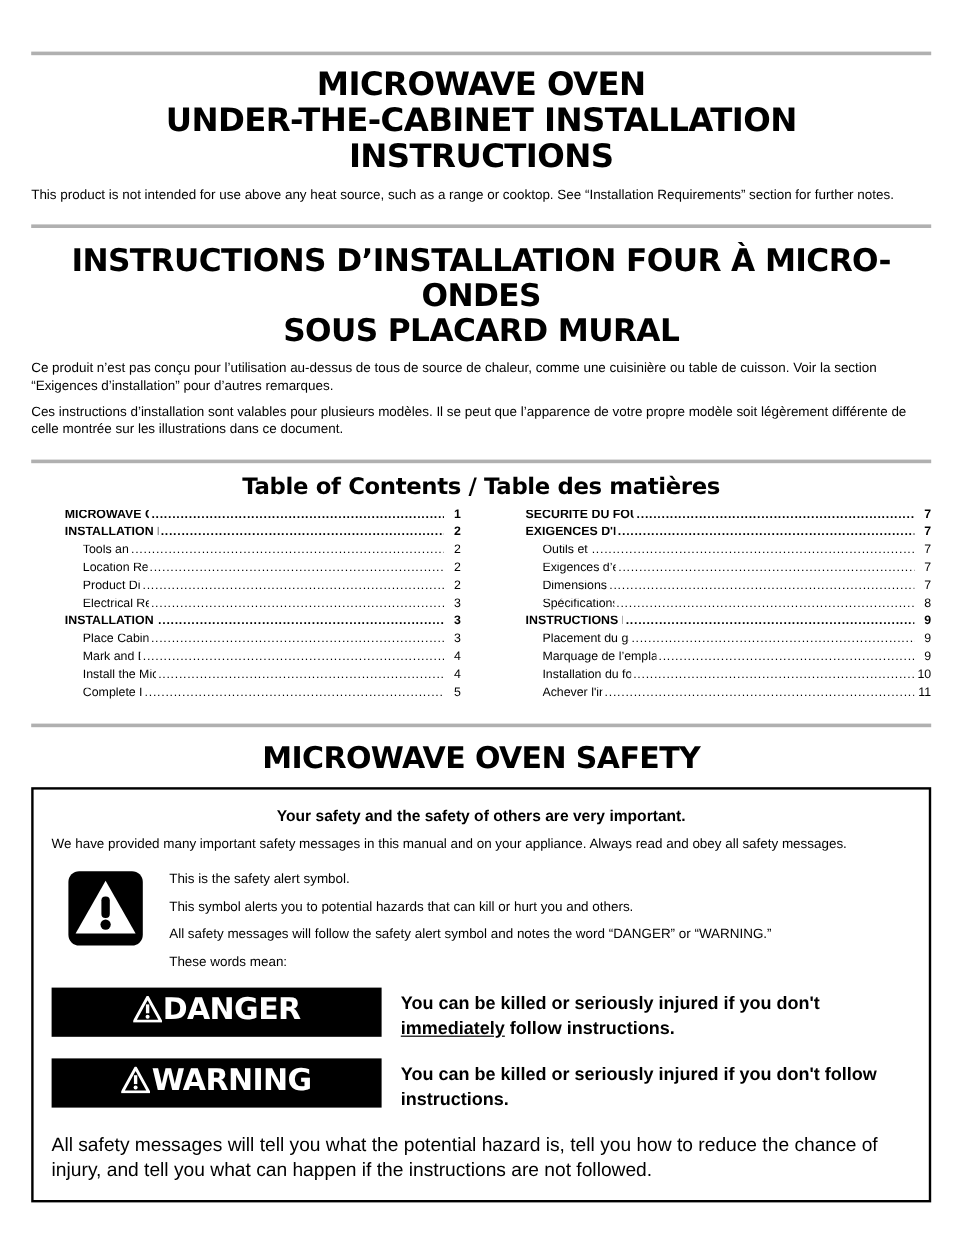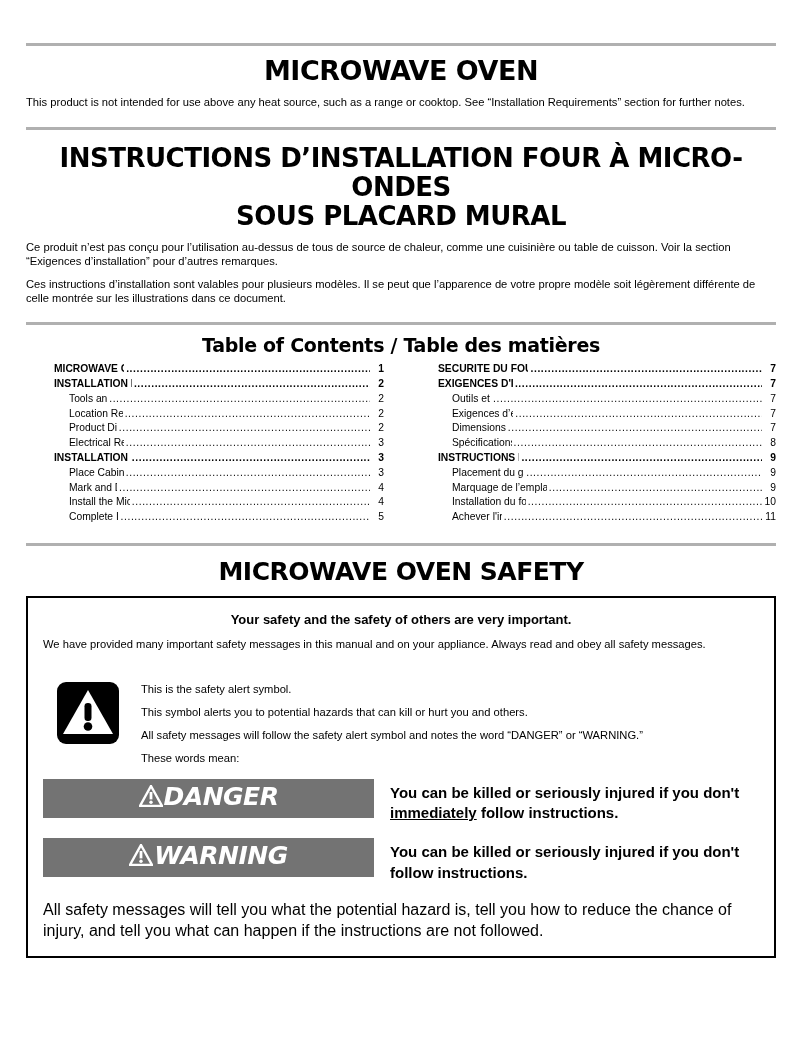"UNDER-THE-CABINET INSTALLATION" span.l2 { html: none -> <span>UNDER-THE-CABINET INSTALLATION INSTRUCTIONS</span> }
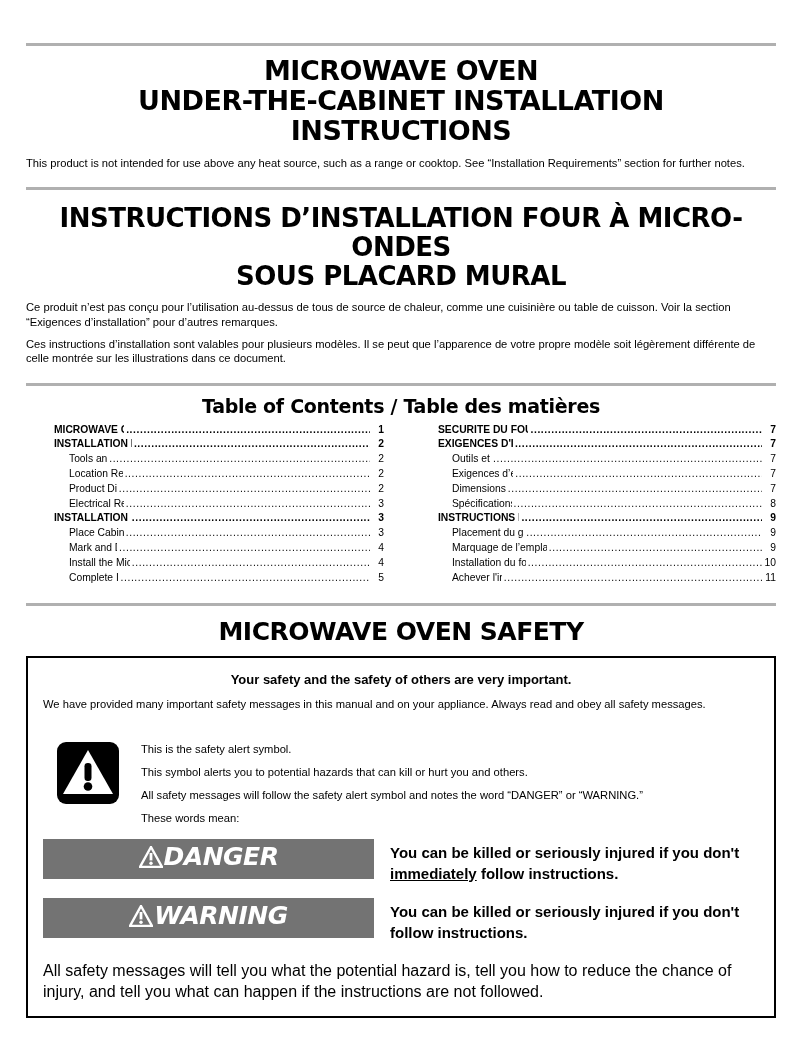"This is the safety alert" .alert-block { margin-top: 28px -> 12px }
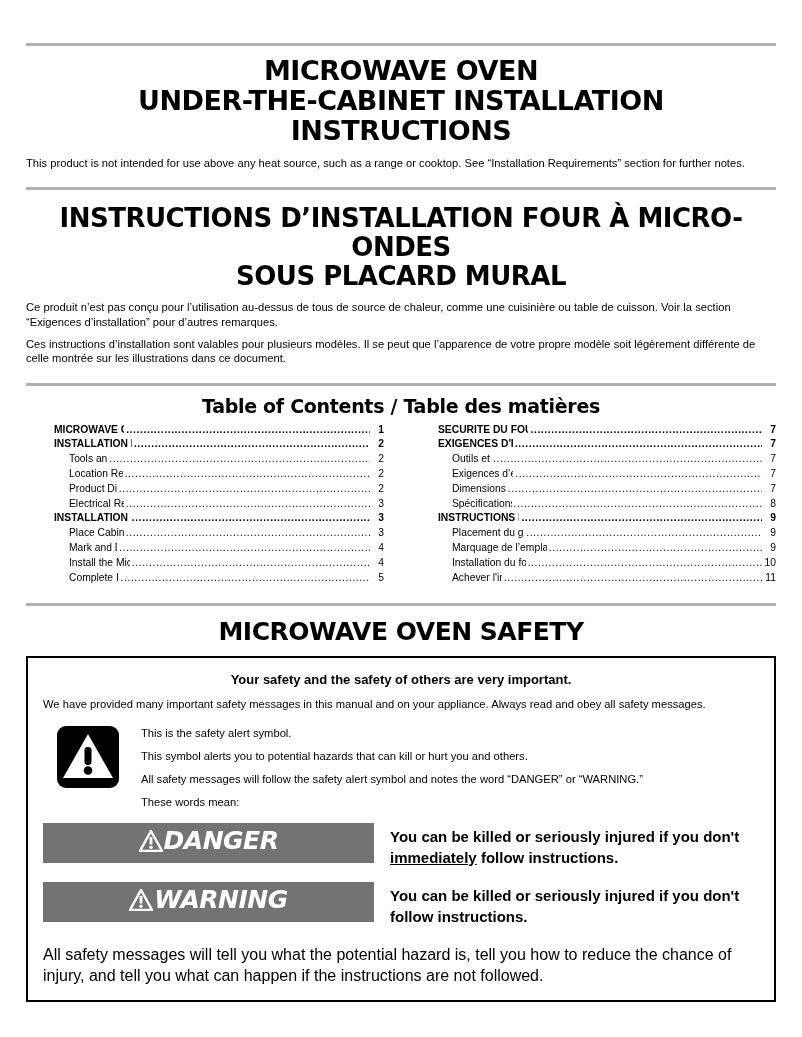"DANGER" .signal-banner { background: #737373 -> #000000; font-style: italic -> none; width: 331px -> 275px }
